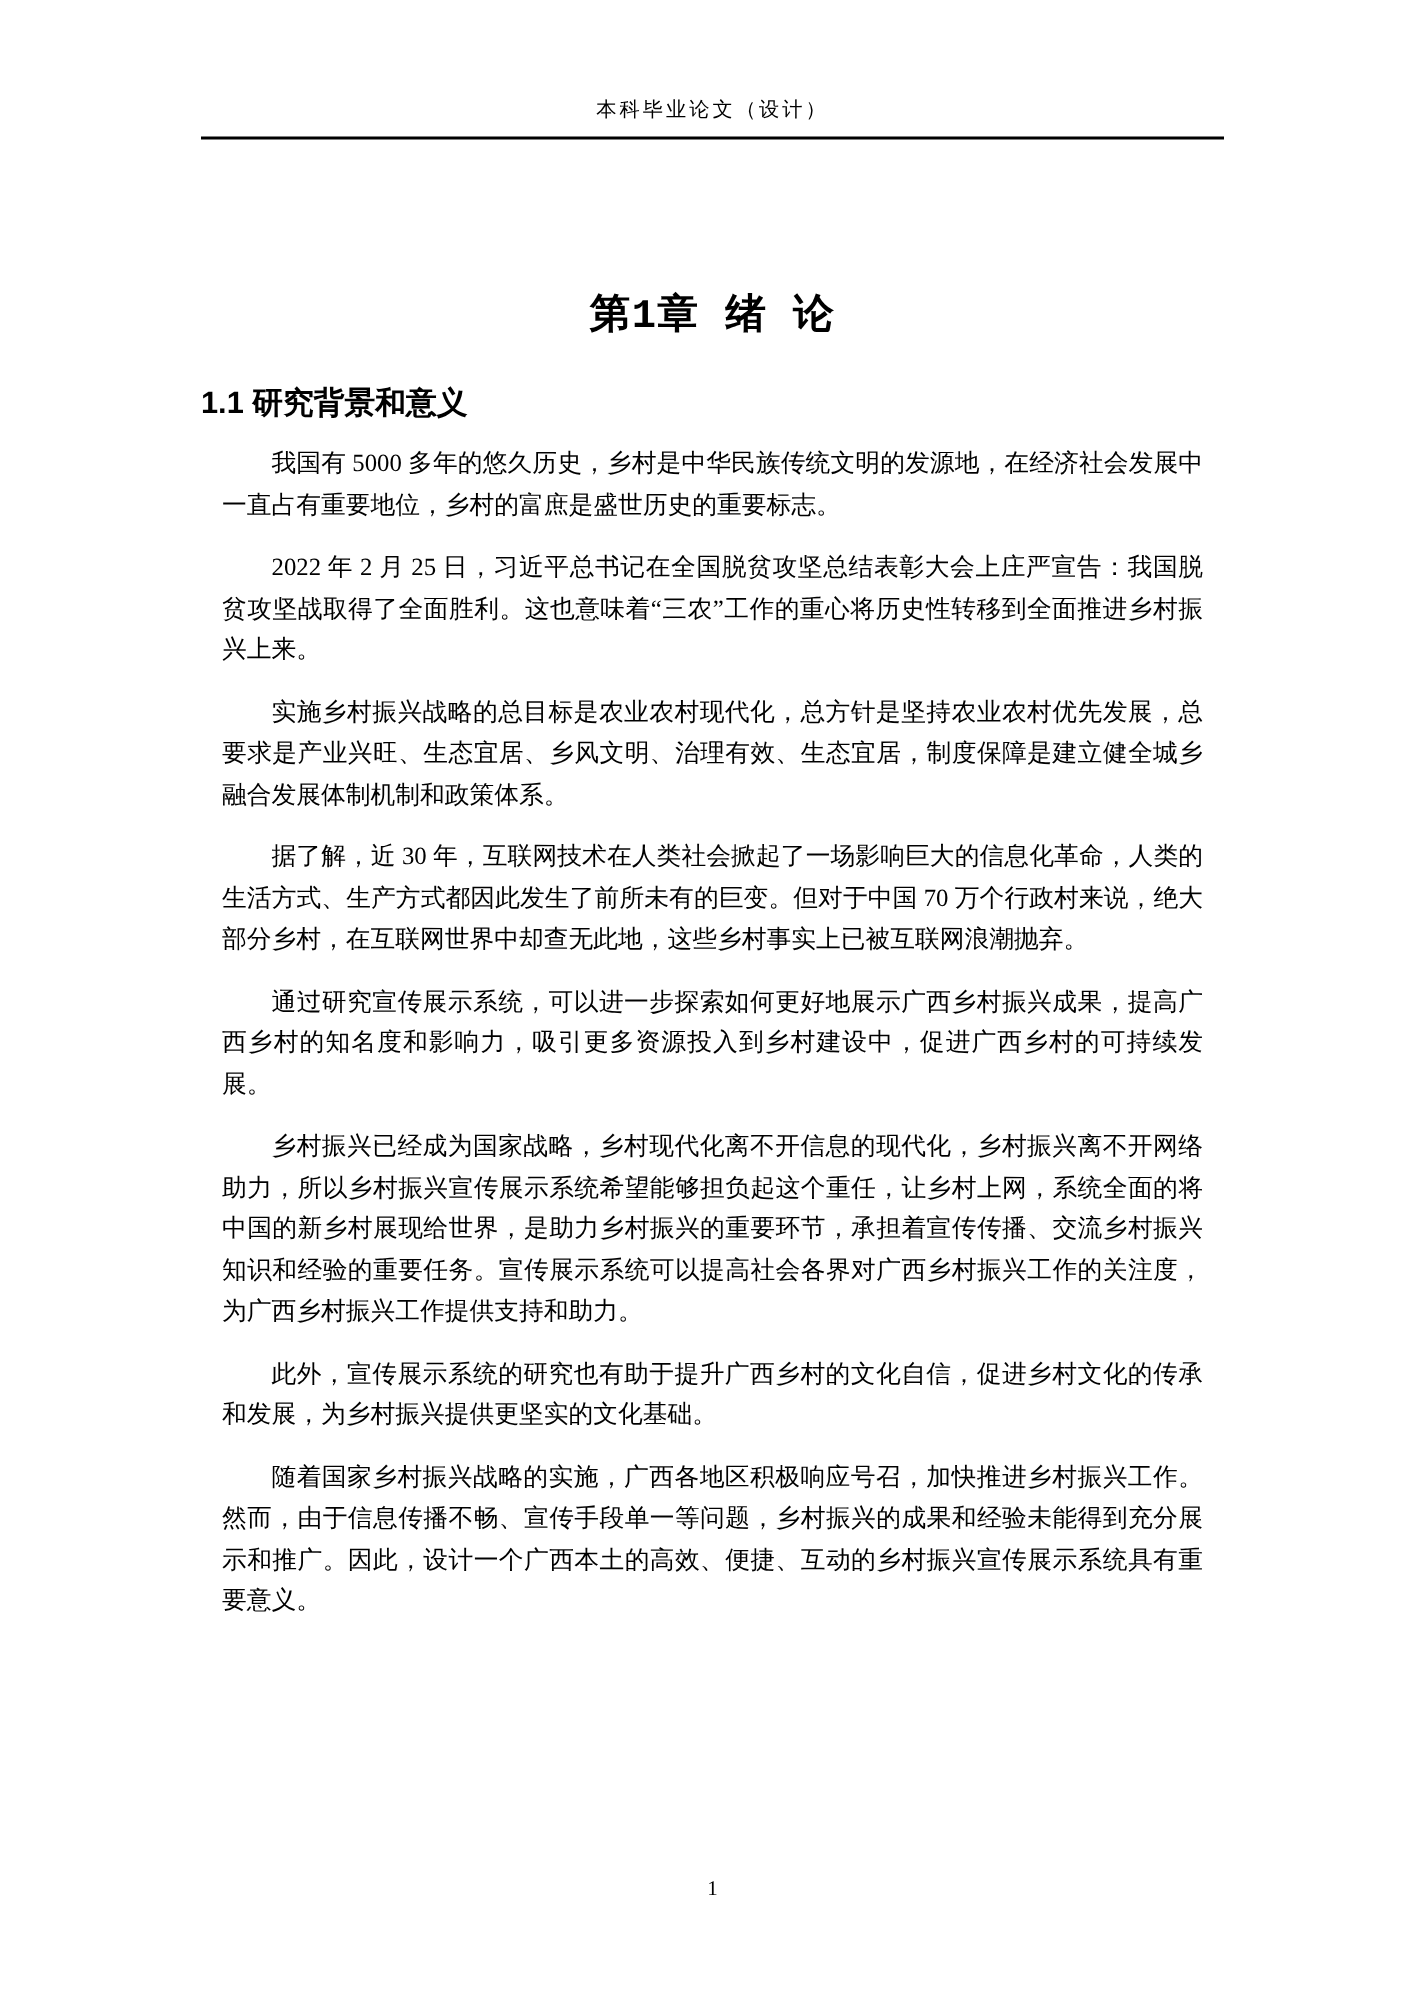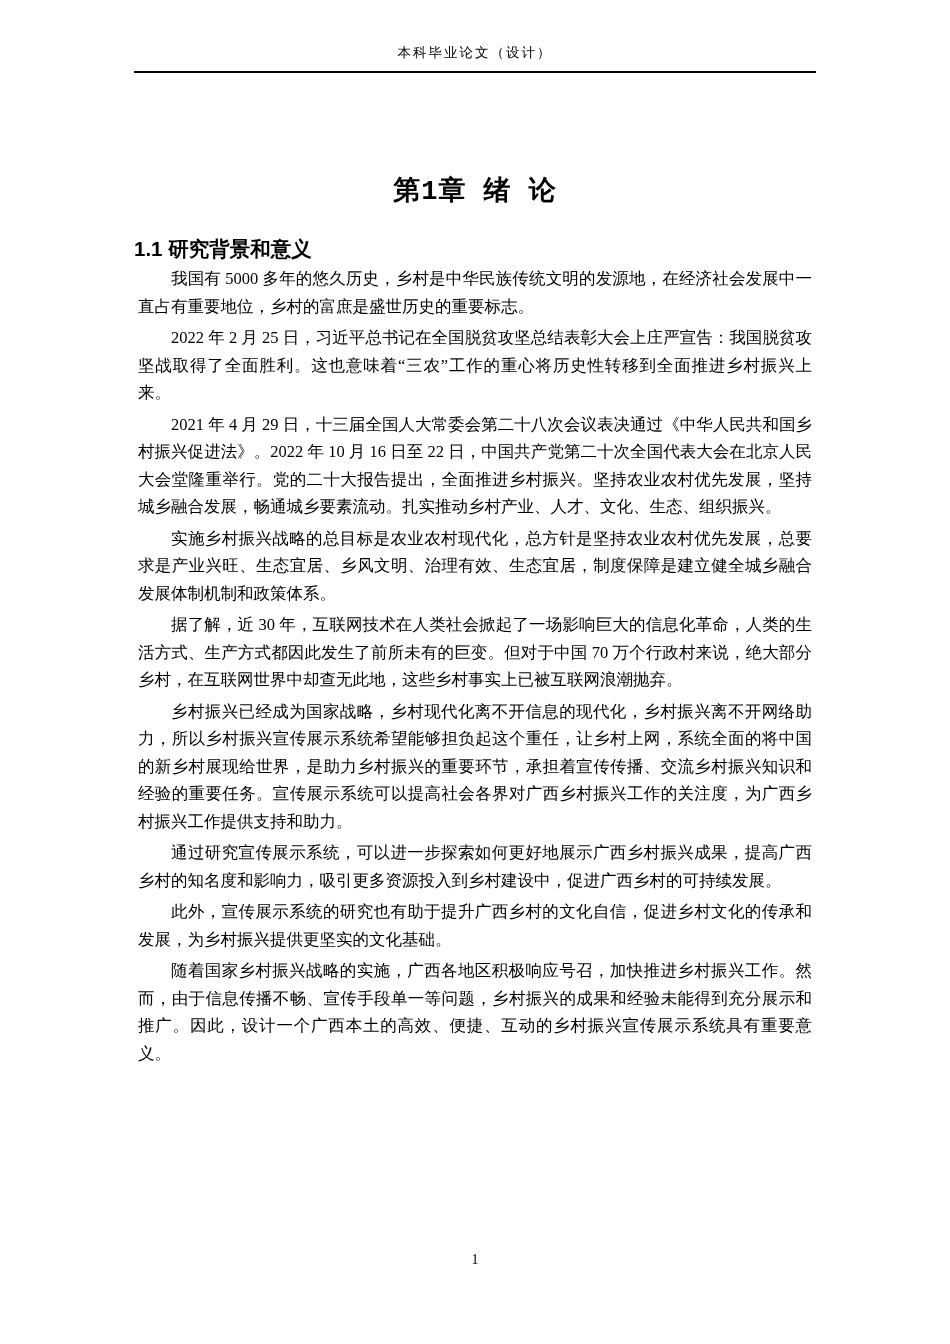"本科毕业论文（设计）" .page { padding: 46px 134px 0 134px -> 66px 134px 0 134px }
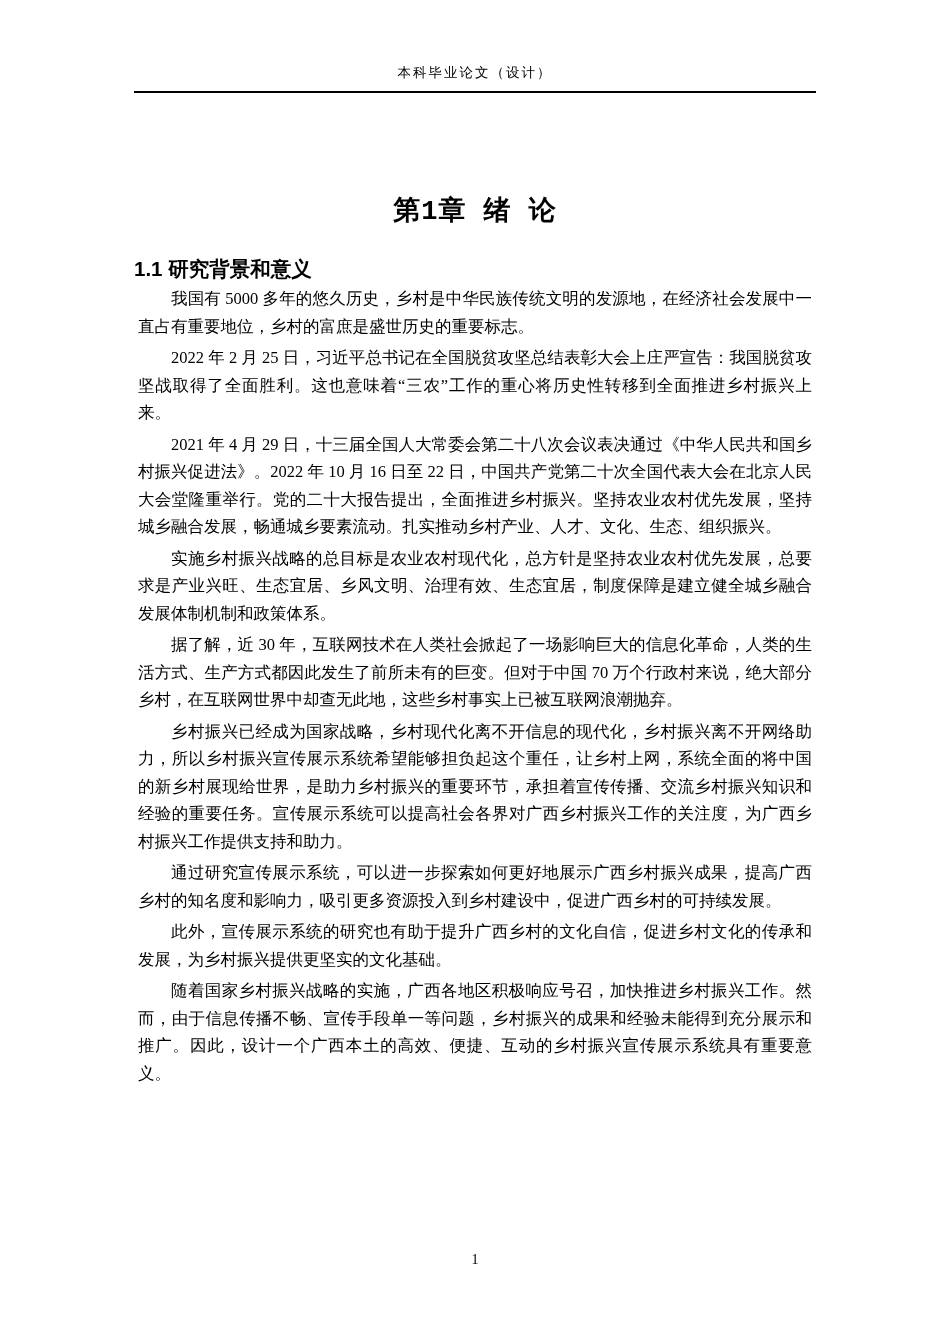"我国有 5000" .body-paragraph { margin: 4px -> 14px }
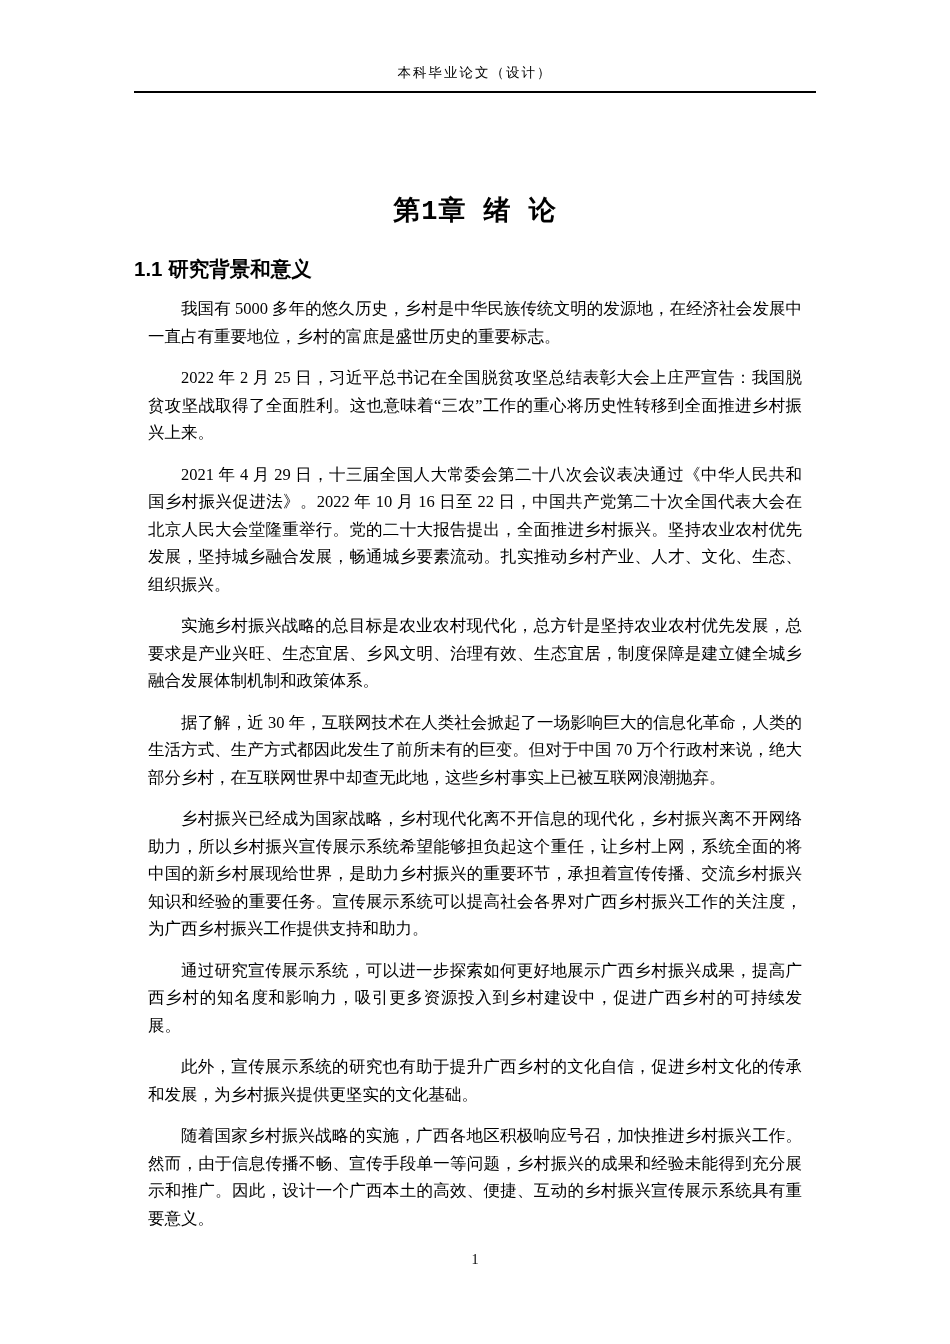"2021 年 4 月 29" p.body-paragraph { html: <p>2021 年 4 月 29 日，十三届全国人大常委会第二十八次会议表决通过《中华人民共和国乡村振兴促进法》。2022 年 10 月 16 日至 22 日，中国共产党第二十次全国代表大会在北京人民大会堂隆重举行。党的二十大报告提出，全面推进乡村振兴。坚持农业农村优先发展，坚持城乡融合发展，畅通城乡要素流动。扎实推动乡村产业、人才、文化、生态、组织振兴。</p> -> none }
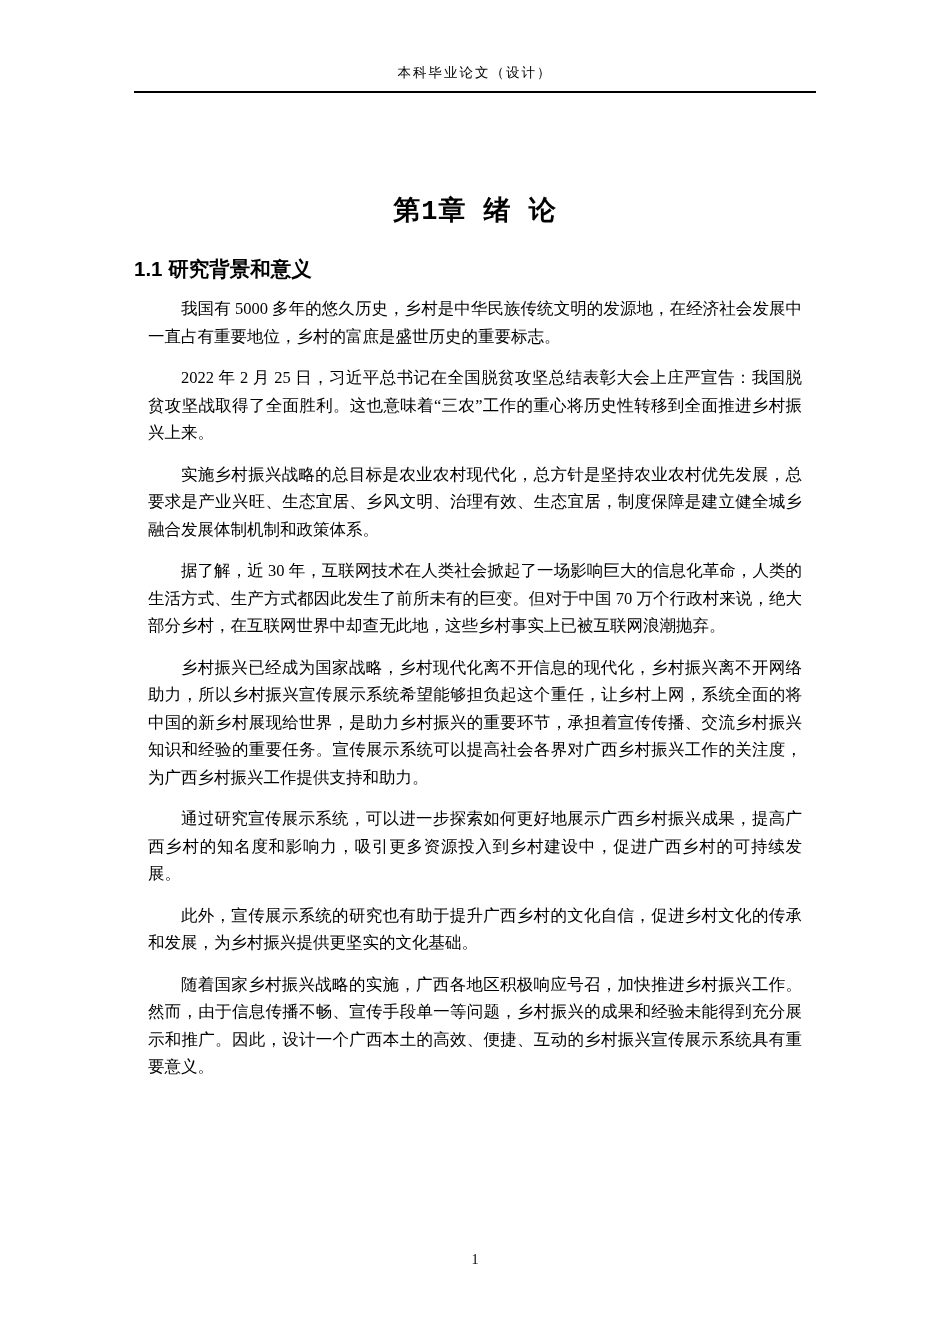"乡村振兴已经成为国家战略，乡村现代化离不开信息的现代化，乡村振兴离不开网络助力，" p.body-paragraph { order: before "通过研究宣传展示系统，可以进一步探索如何更好地展示广西乡村振兴成果，提高广西乡村" -> after "通过研究宣传展示系统，可以进一步探索如何更好地展示广西乡村振兴成果，提高广西乡村" }
